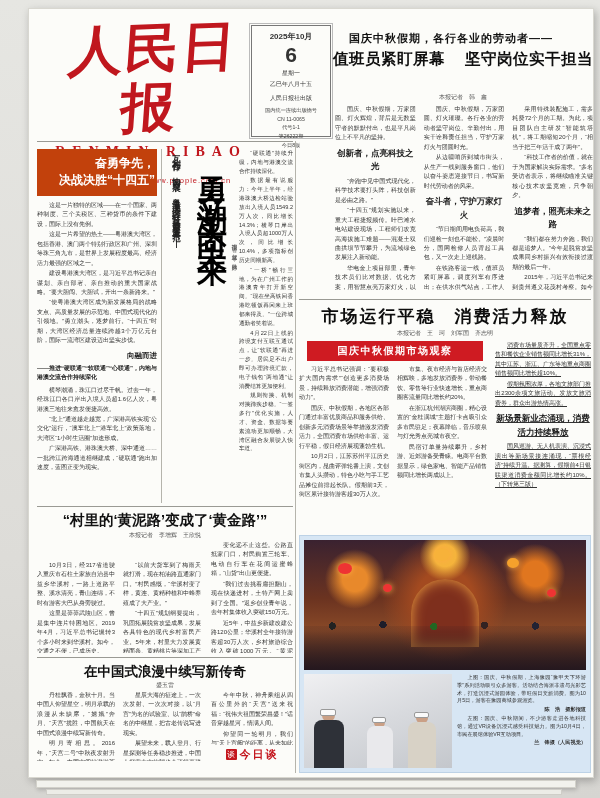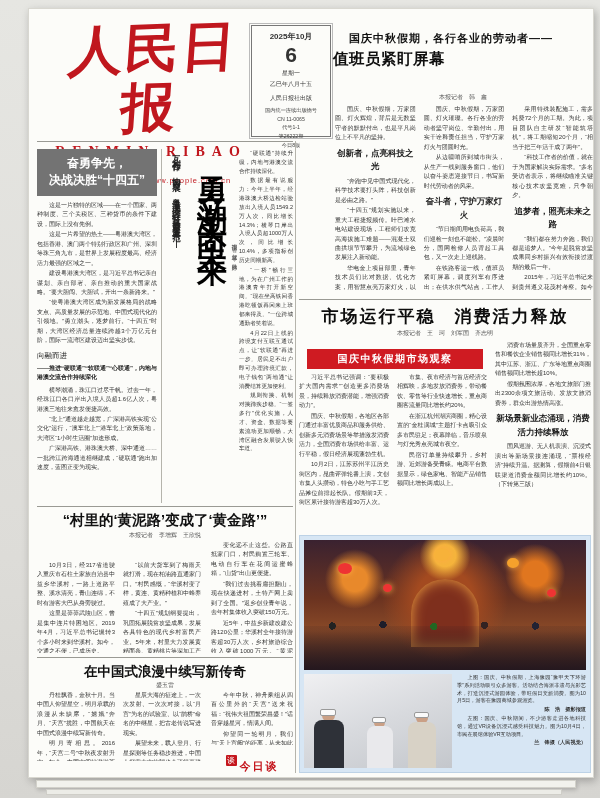"坚守岗位实干担当" span { html: none -> <span>坚守岗位实干担当</span> }
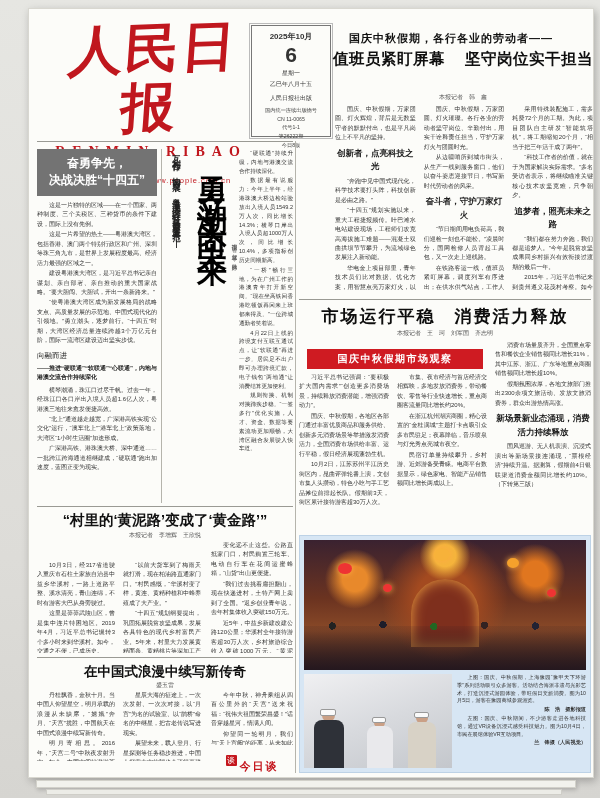"奋勇争先，" .redbox { background: #737373 -> #c2410c; text-align: center -> right }
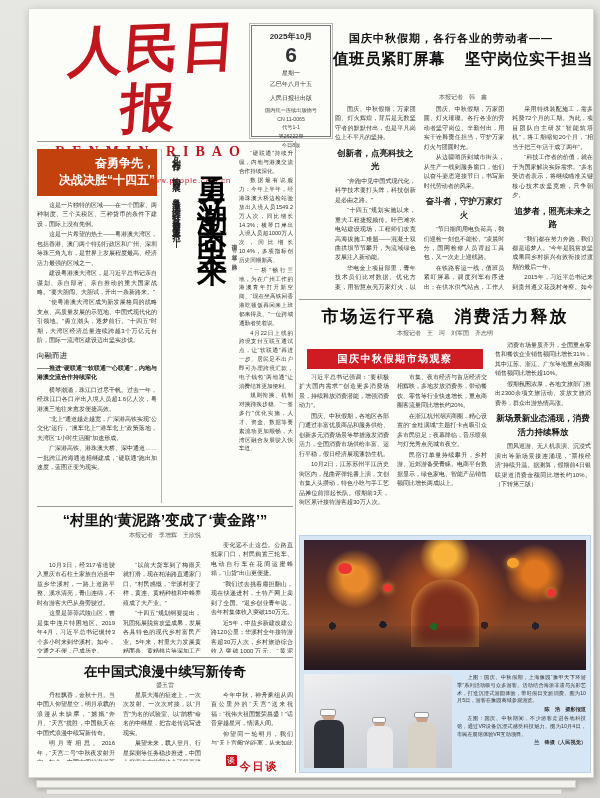"向融而进" .secsub { font-weight: normal -> bold; text-align: left -> right }
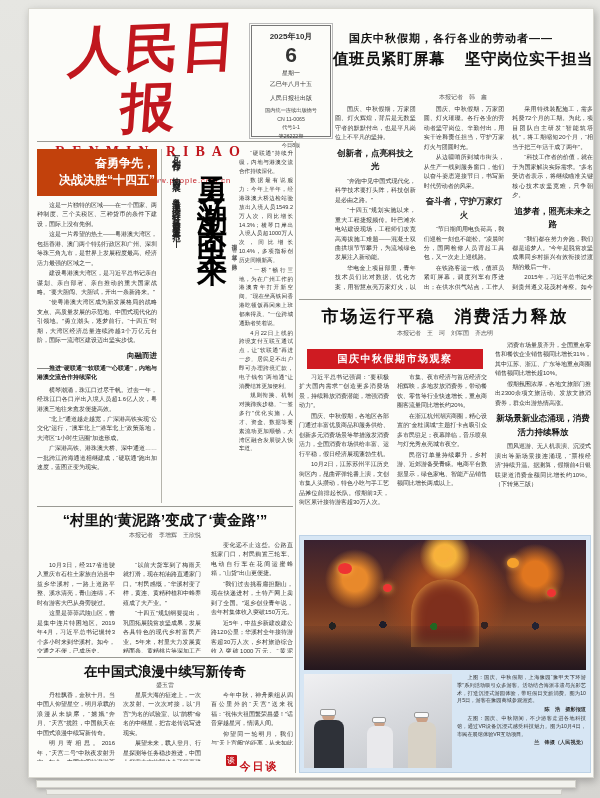"国庆中秋假期市场观察" .mkt-left { top: 340px -> 332px }
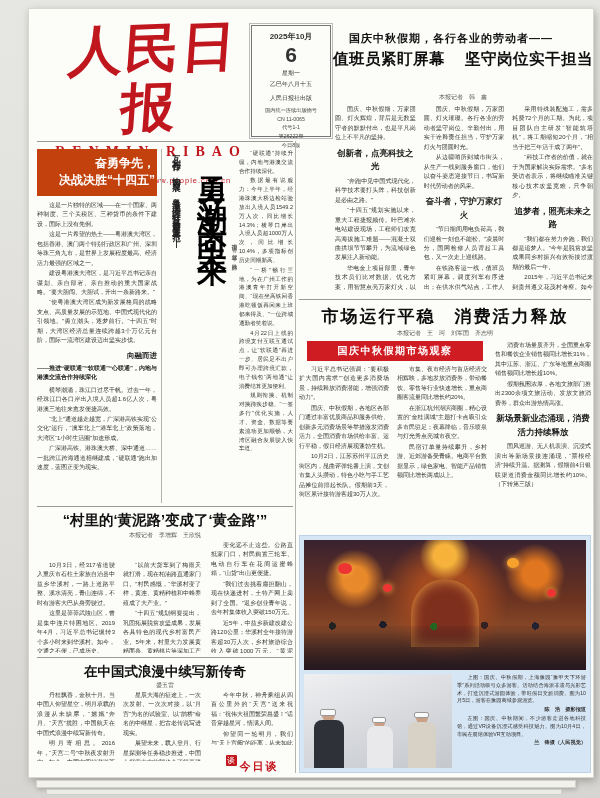"新场景新业态涌现，消费活力持续释放" .mkt-c3 { text-decoration: none -> underline }
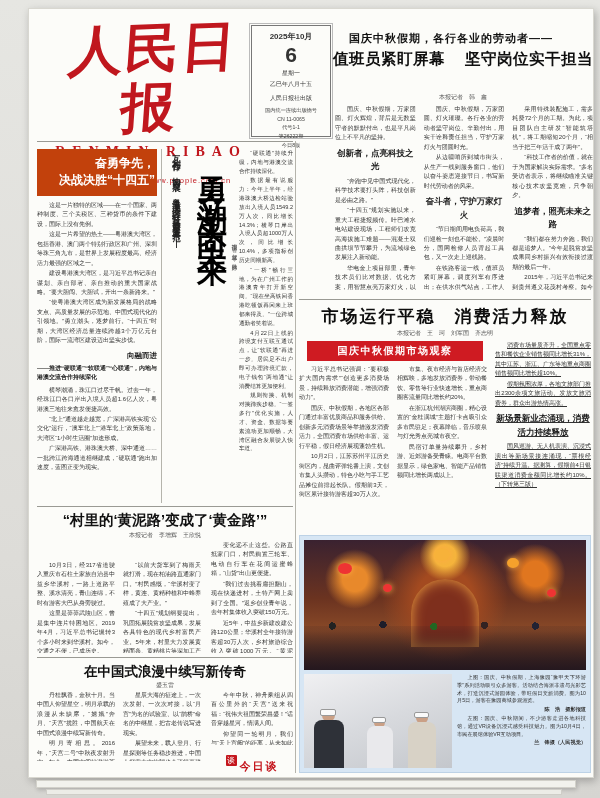"今日谈" .jrt .tx { margin-top: 12px -> none }
